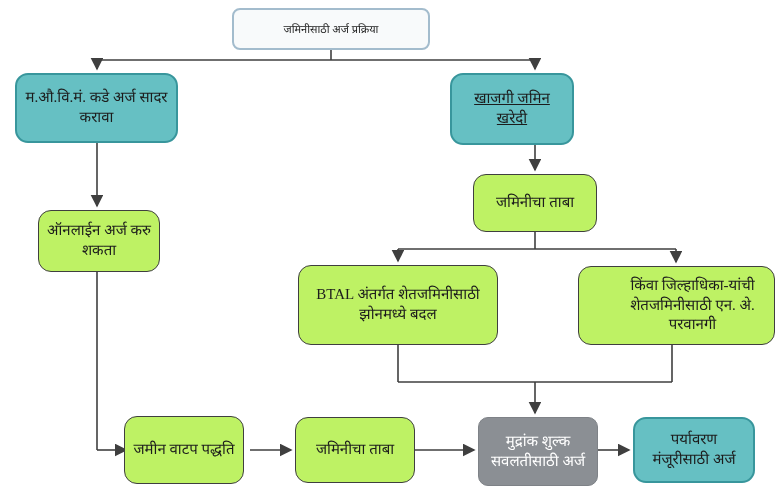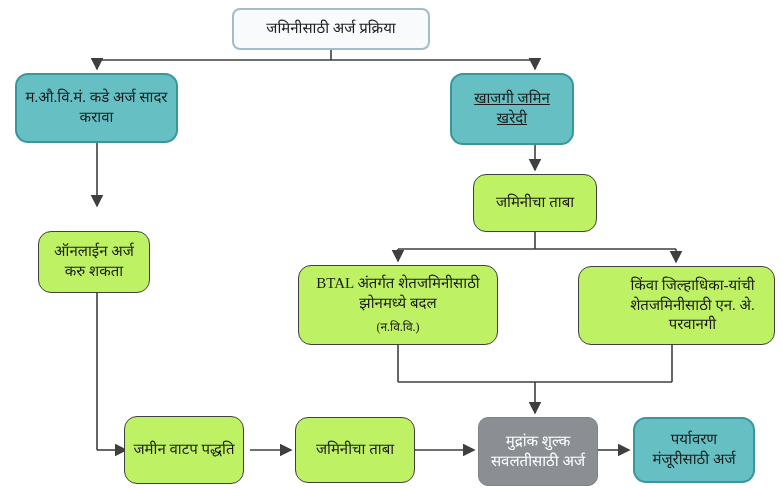"जमिनीसाठी अर्ज प्रक्रिया" .node-start { font-size: 15px -> 11px }
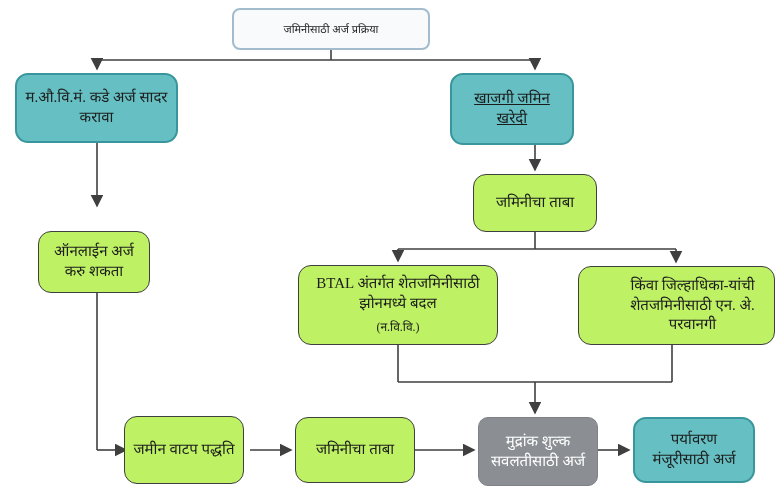"ऑनलाईन अर्ज करु शकता" .node-online { margin-top: 21px -> none; width: 112px -> 122px }
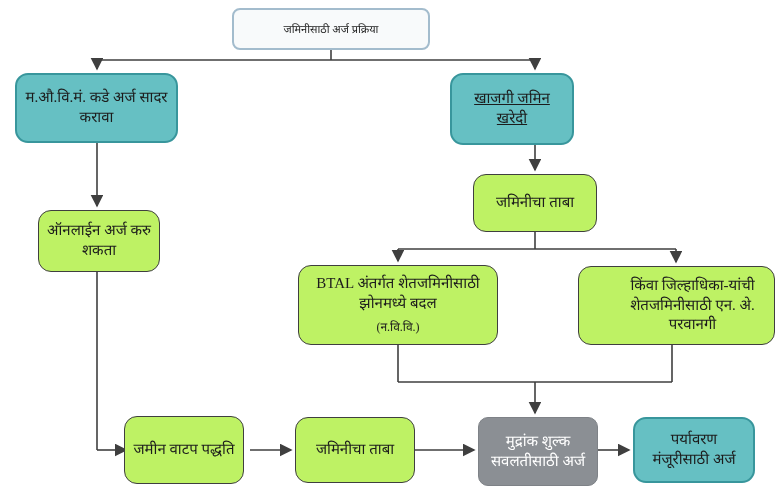"(न.वि.वि.)" span.lbl { html: <span>(न.वि.वि.)</span> -> none }
